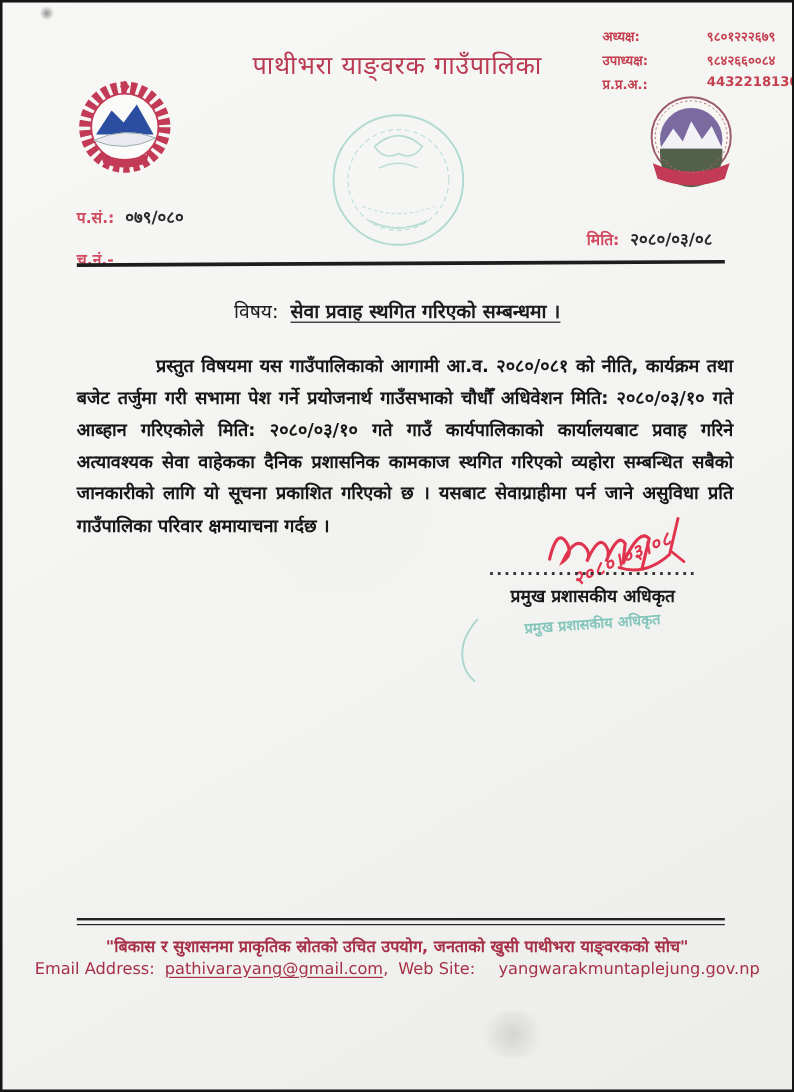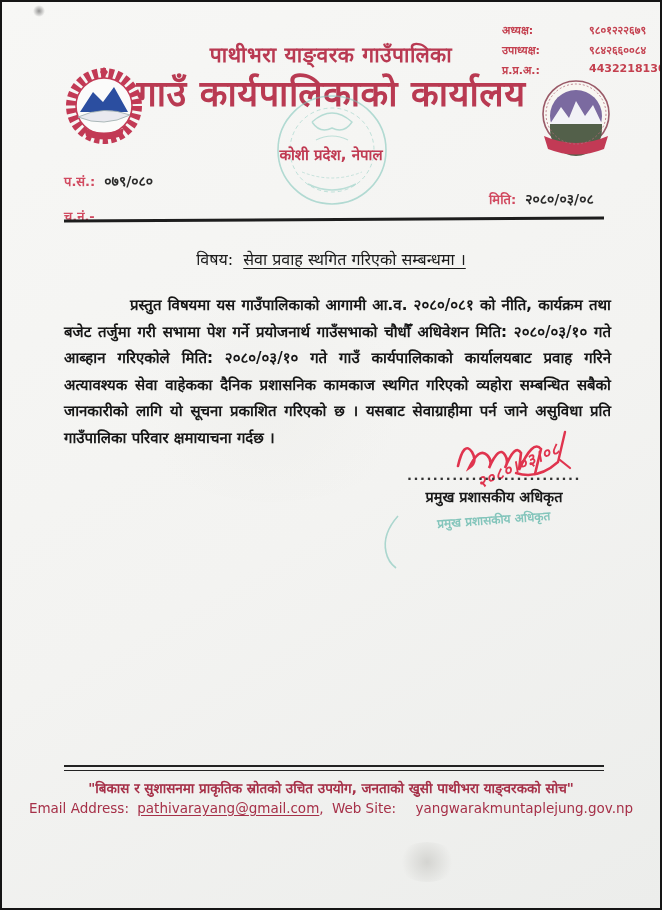"पाथीभरा याङ्वरक गाउँपालिका" .org-name { font-weight: bold -> normal }
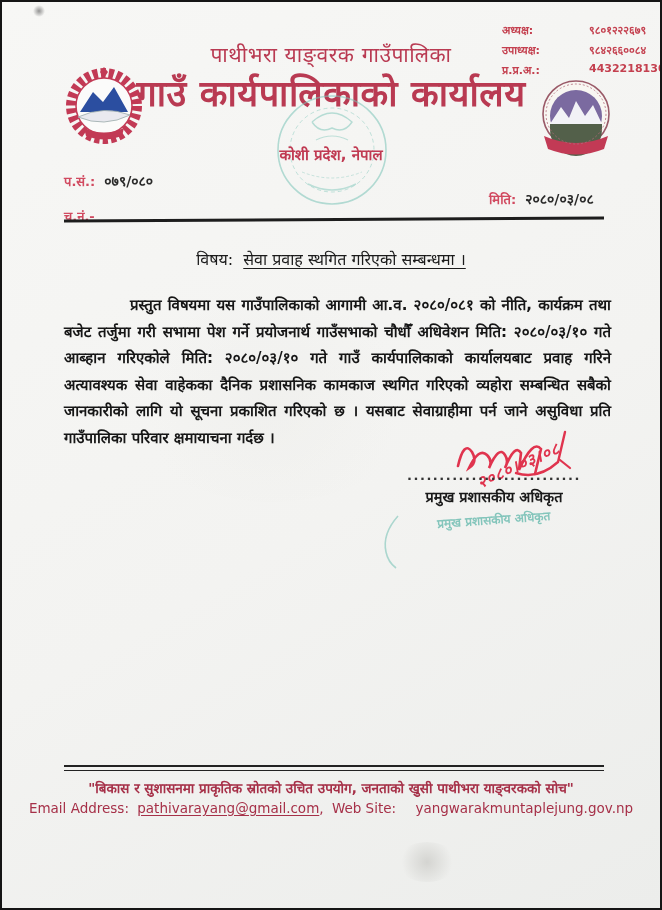"गाउँ कार्यपालिकाको कार्यालय" div.abs { html: <div>गाउँ कार्यपालिकाको कार्यालय</div> -> none }
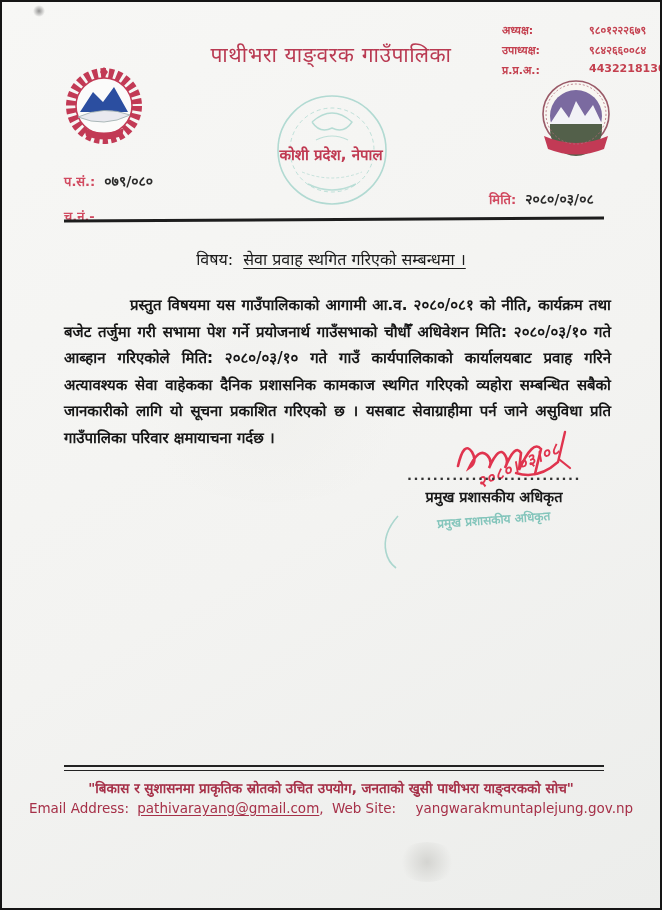"कोशी प्रदेश, नेपाल" div.abs { html: <div>कोशी प्रदेश, नेपाल</div> -> none }
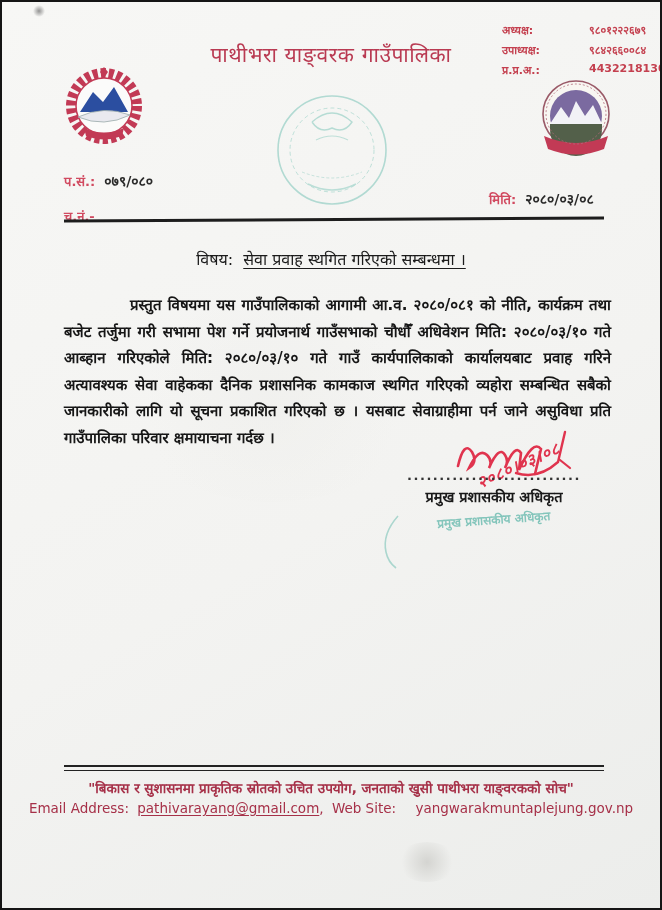"सेवा प्रवाह स्थगित गरिएको सम्बन्धमा" .subject .subj-text { font-weight: normal -> bold }
